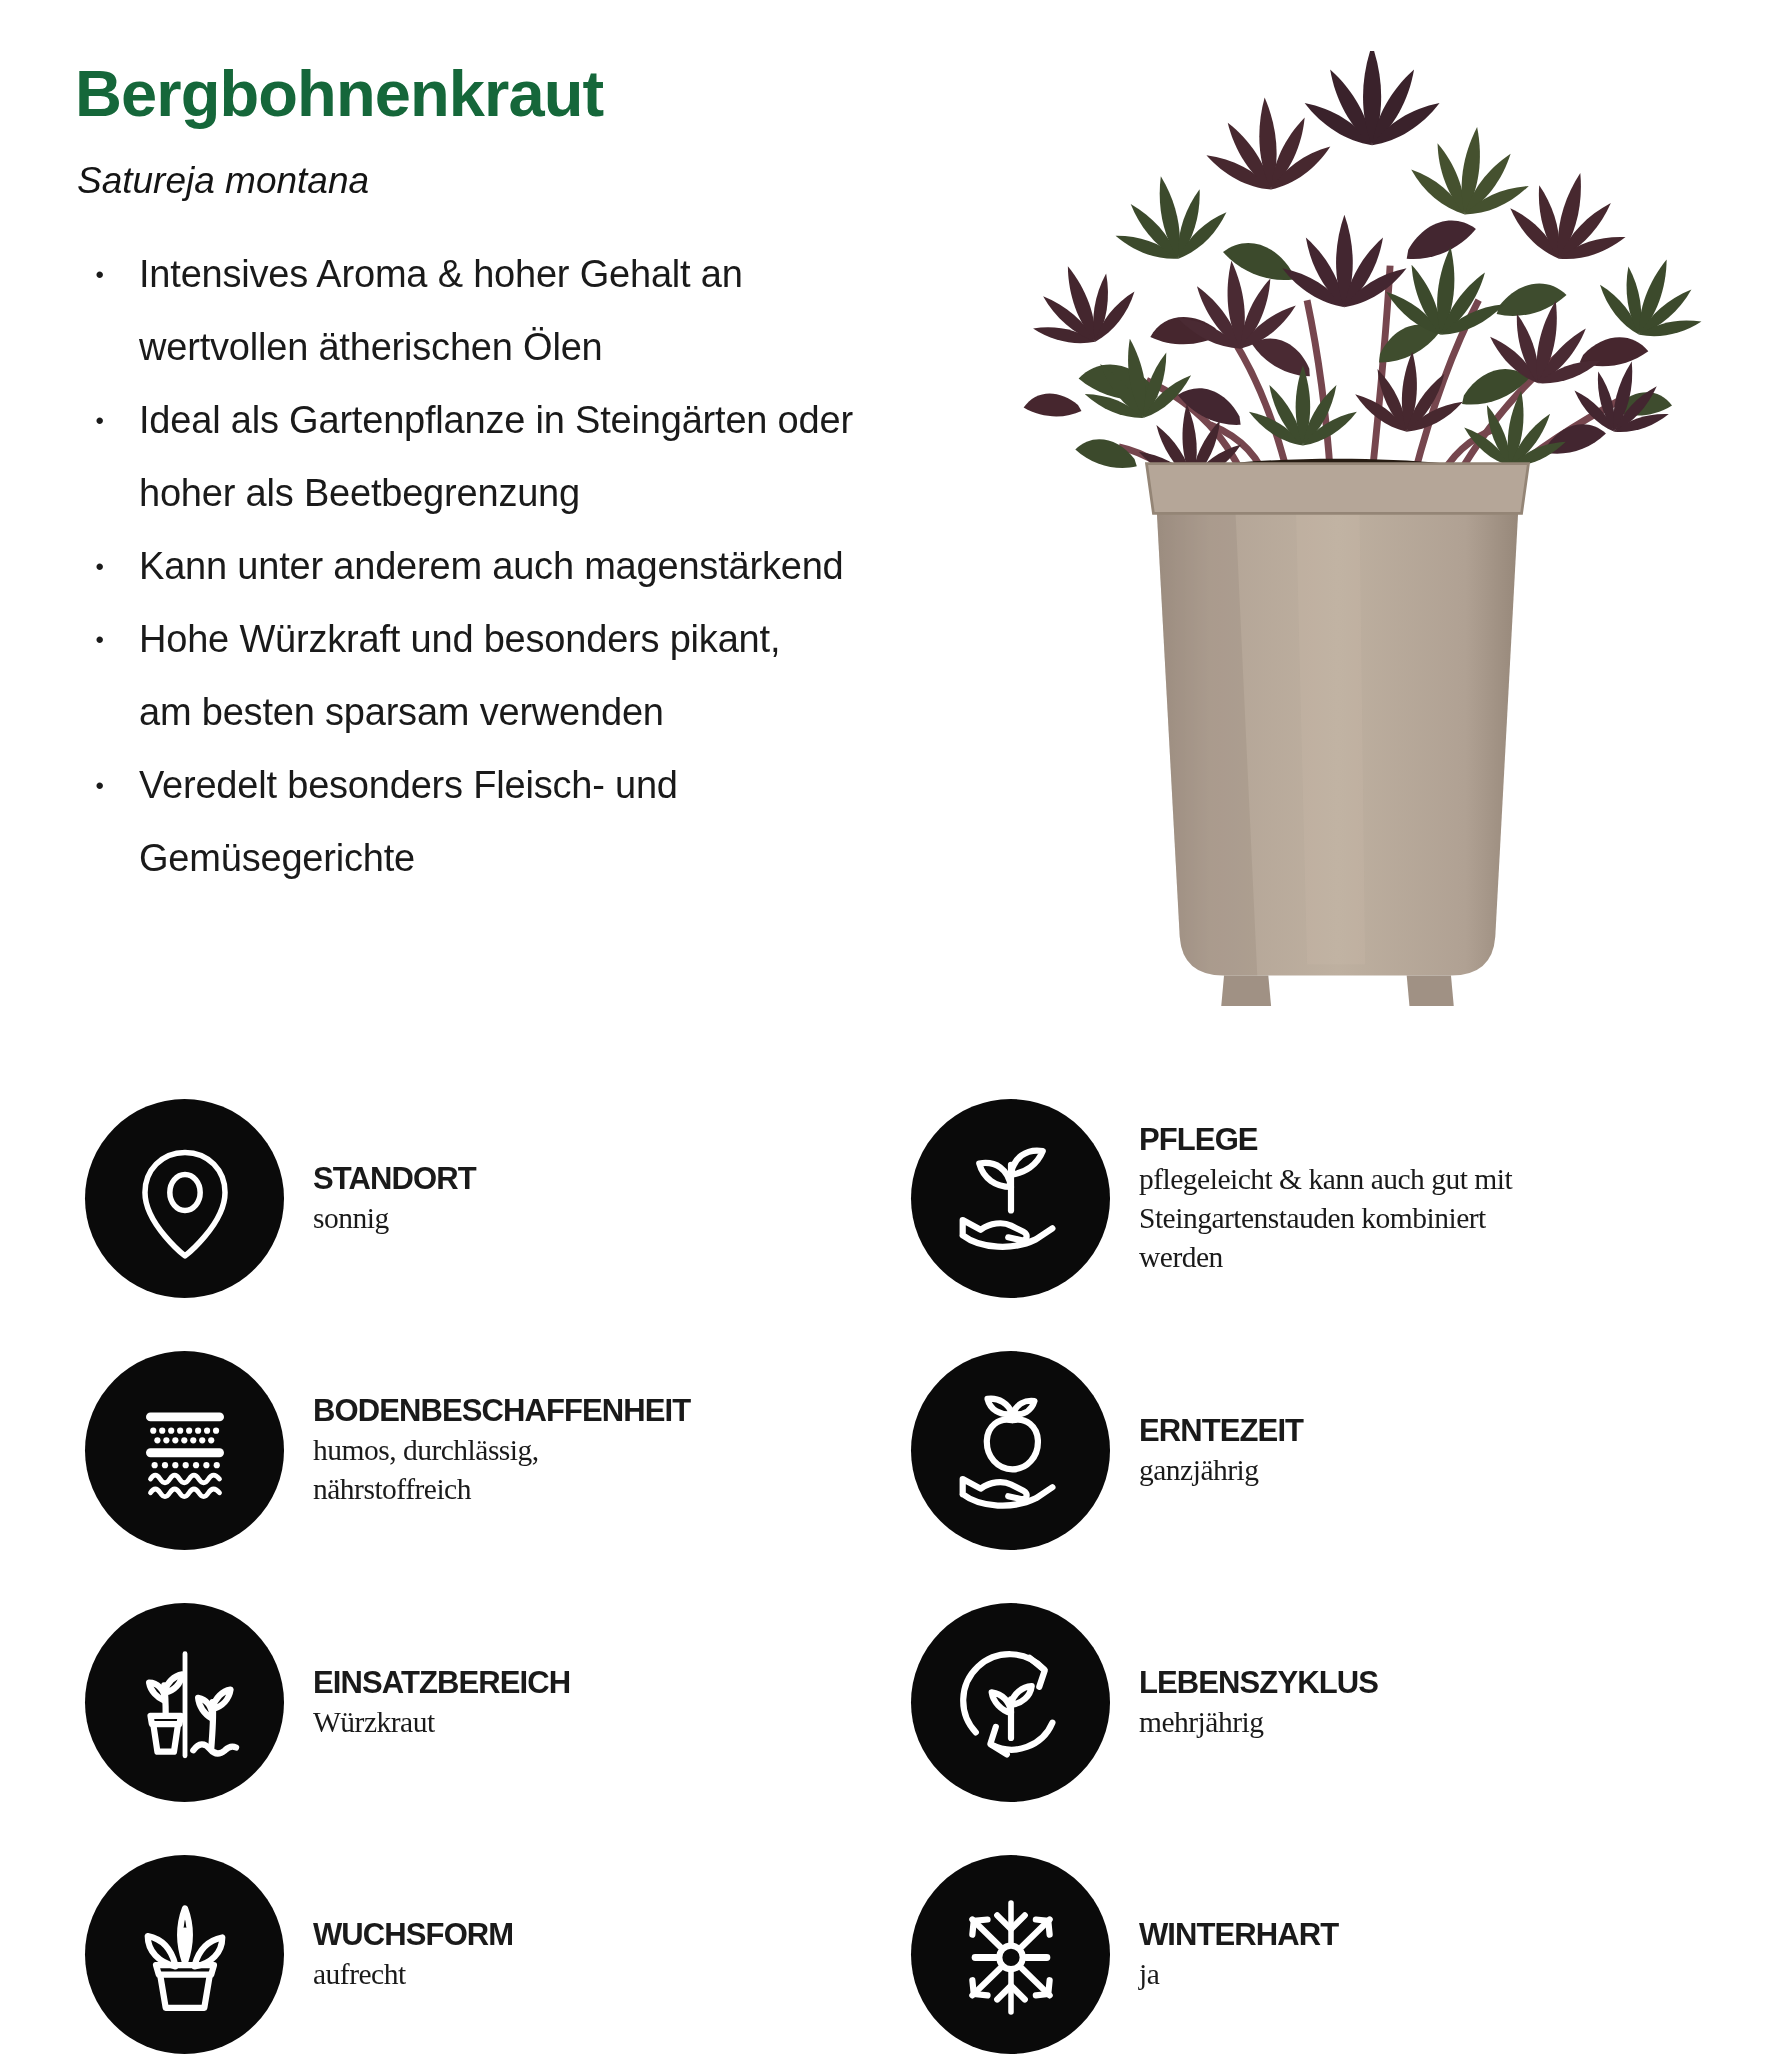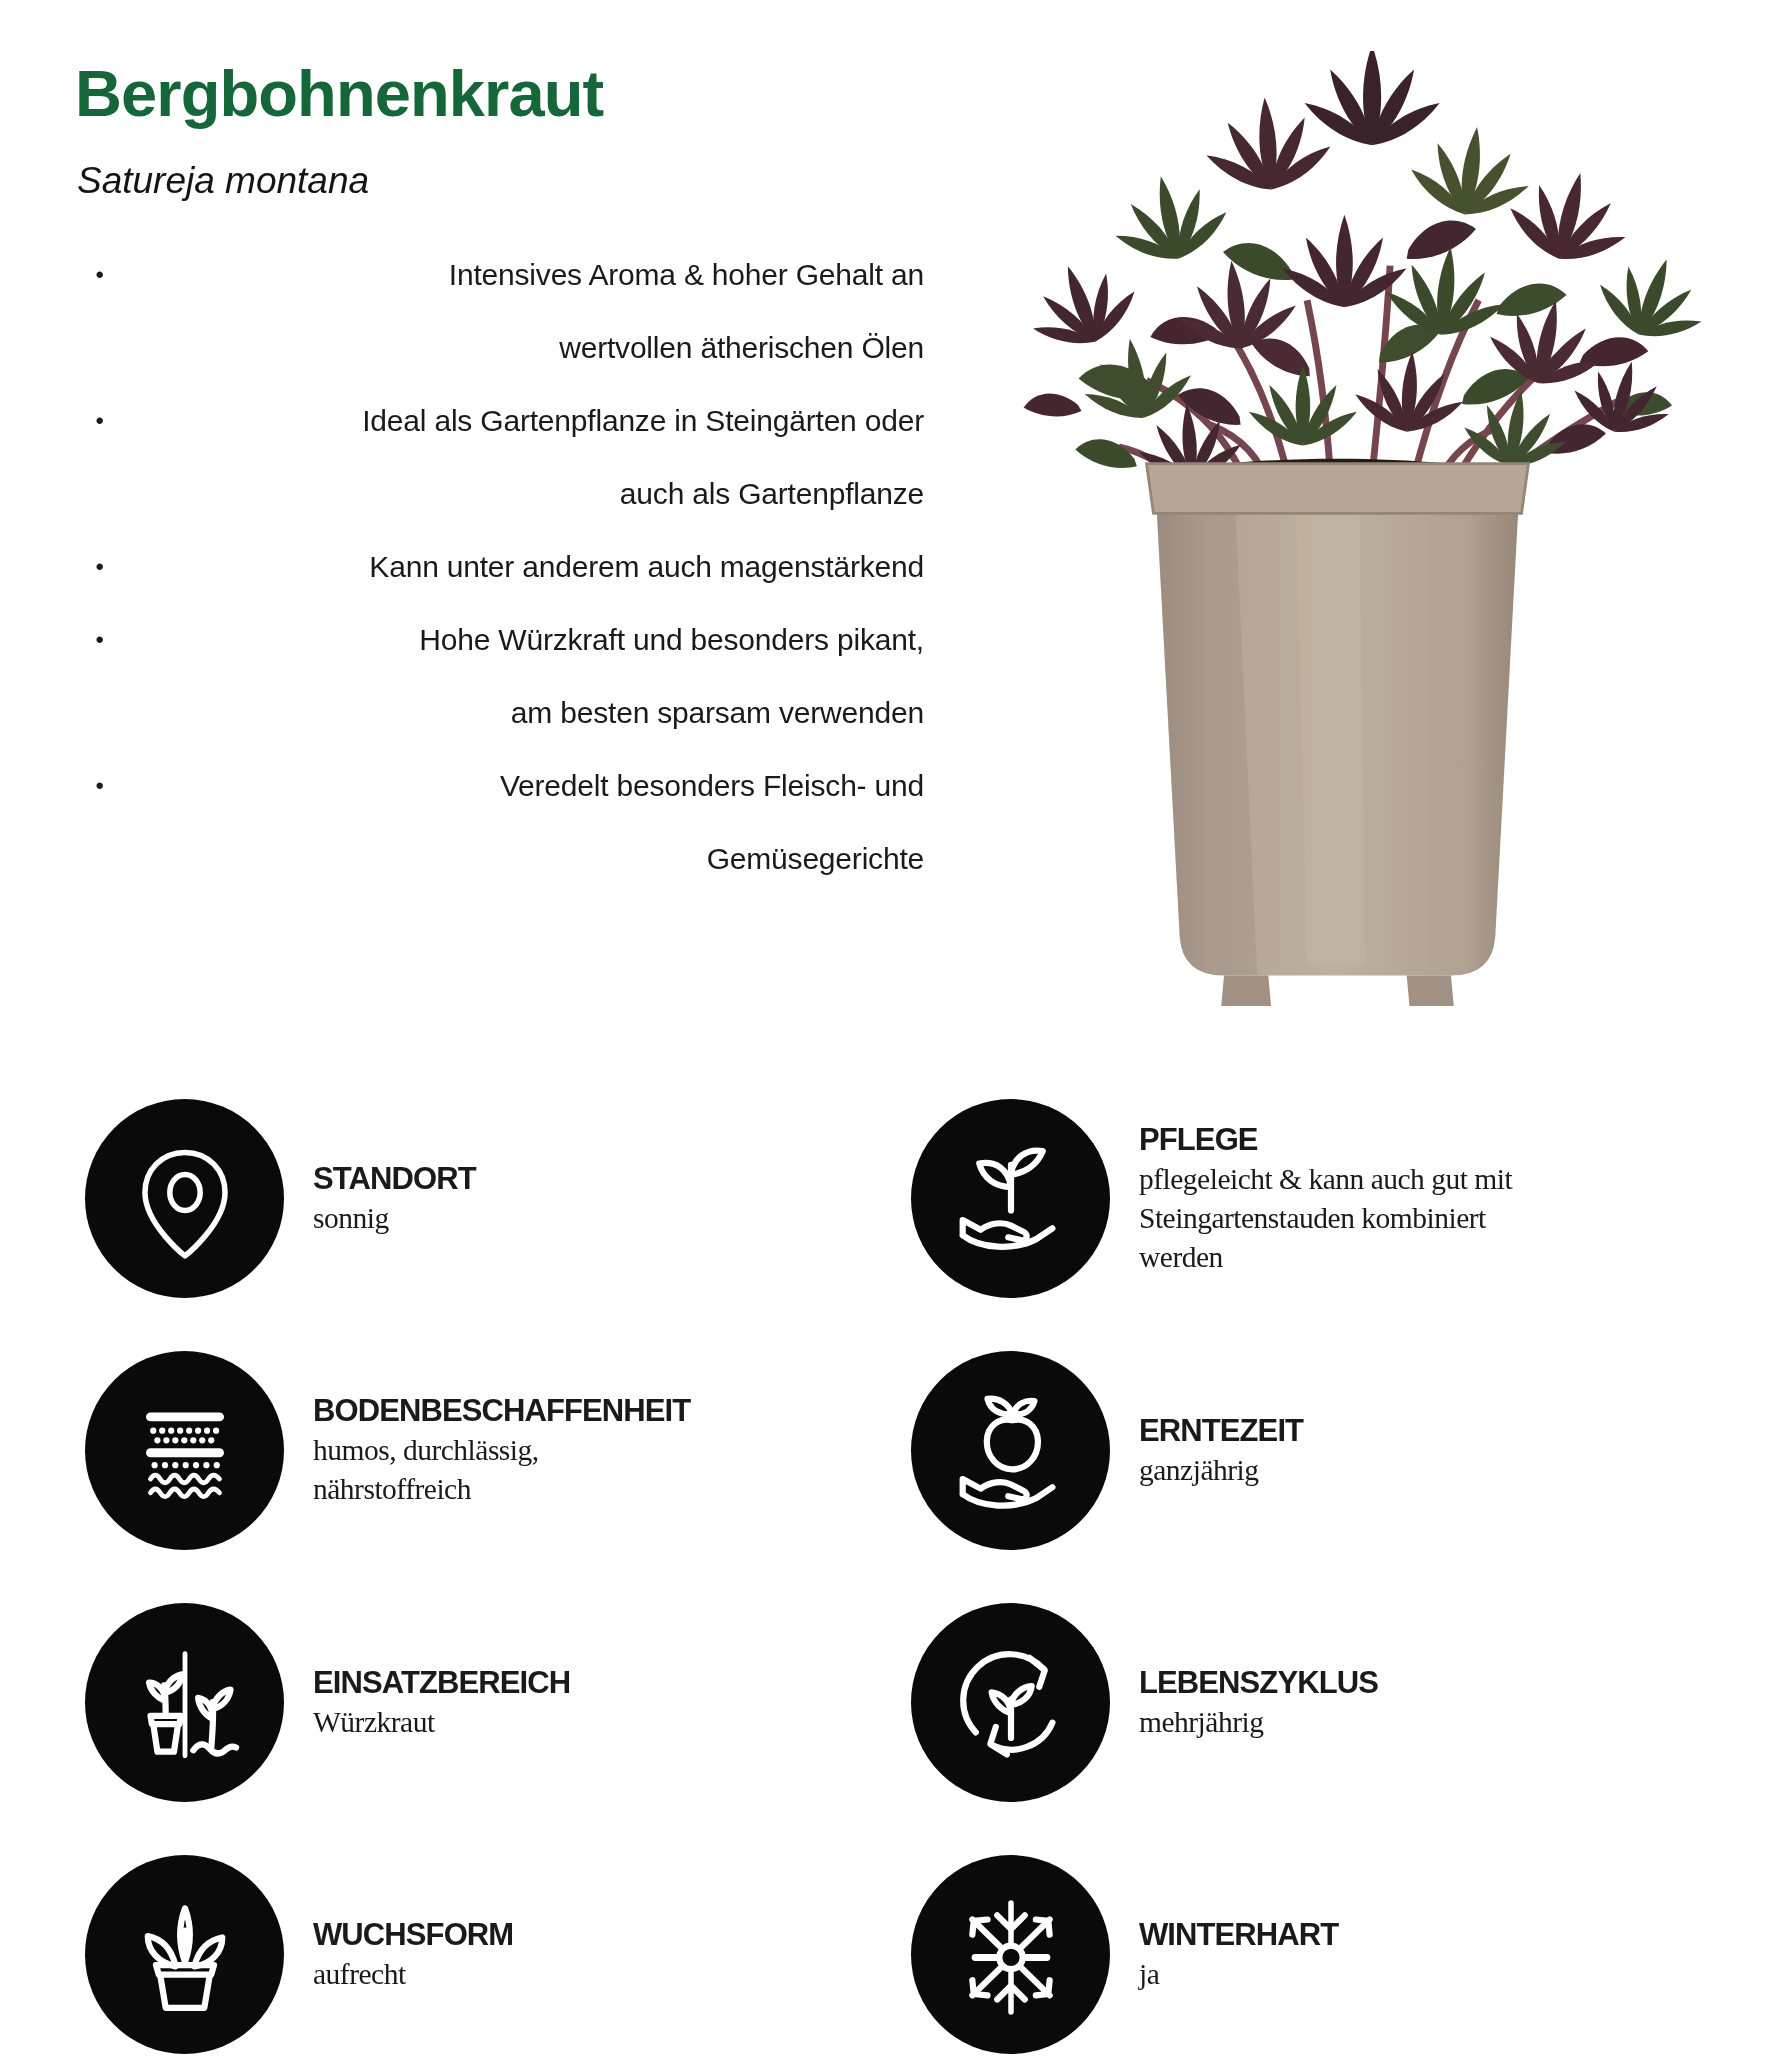"Intensives Aroma & hoher Gehalt" .bullet-line { font-size: 30px -> 38px; text-align: right -> none }
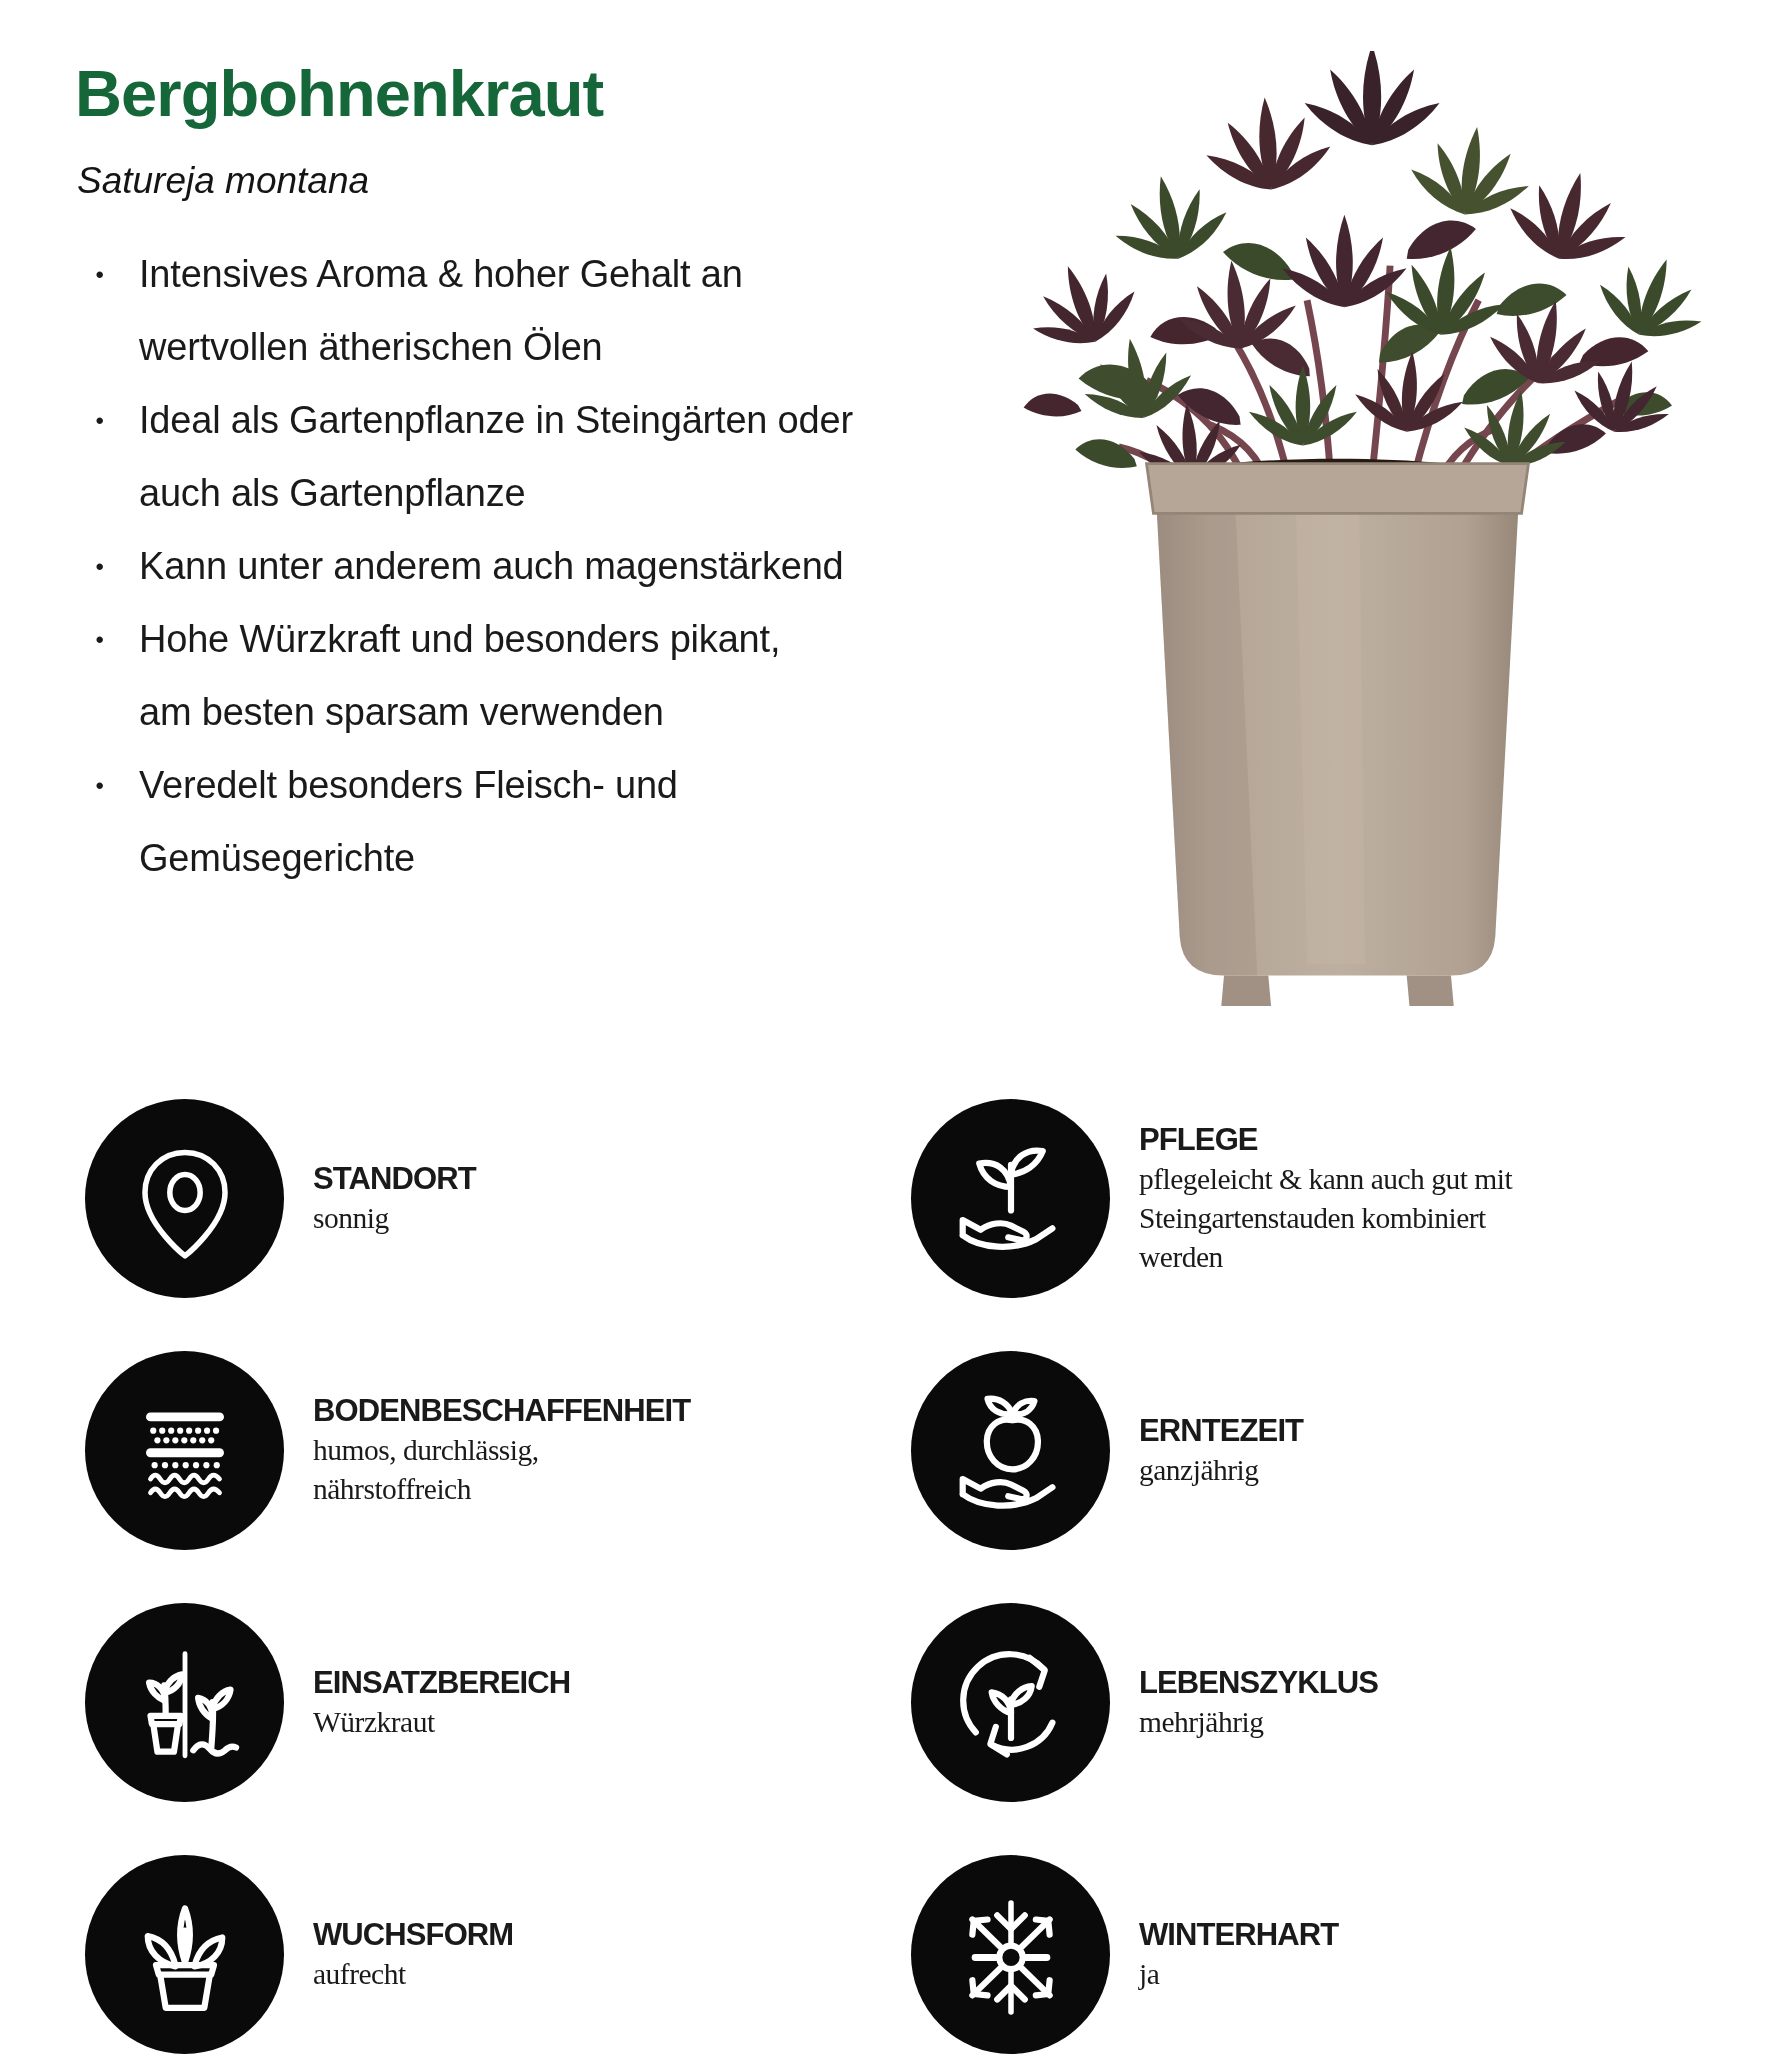"auch als Gartenpflanze" div.bullet-line { text: auch als Gartenpflanze -> hoher als Beetbegrenzung }
